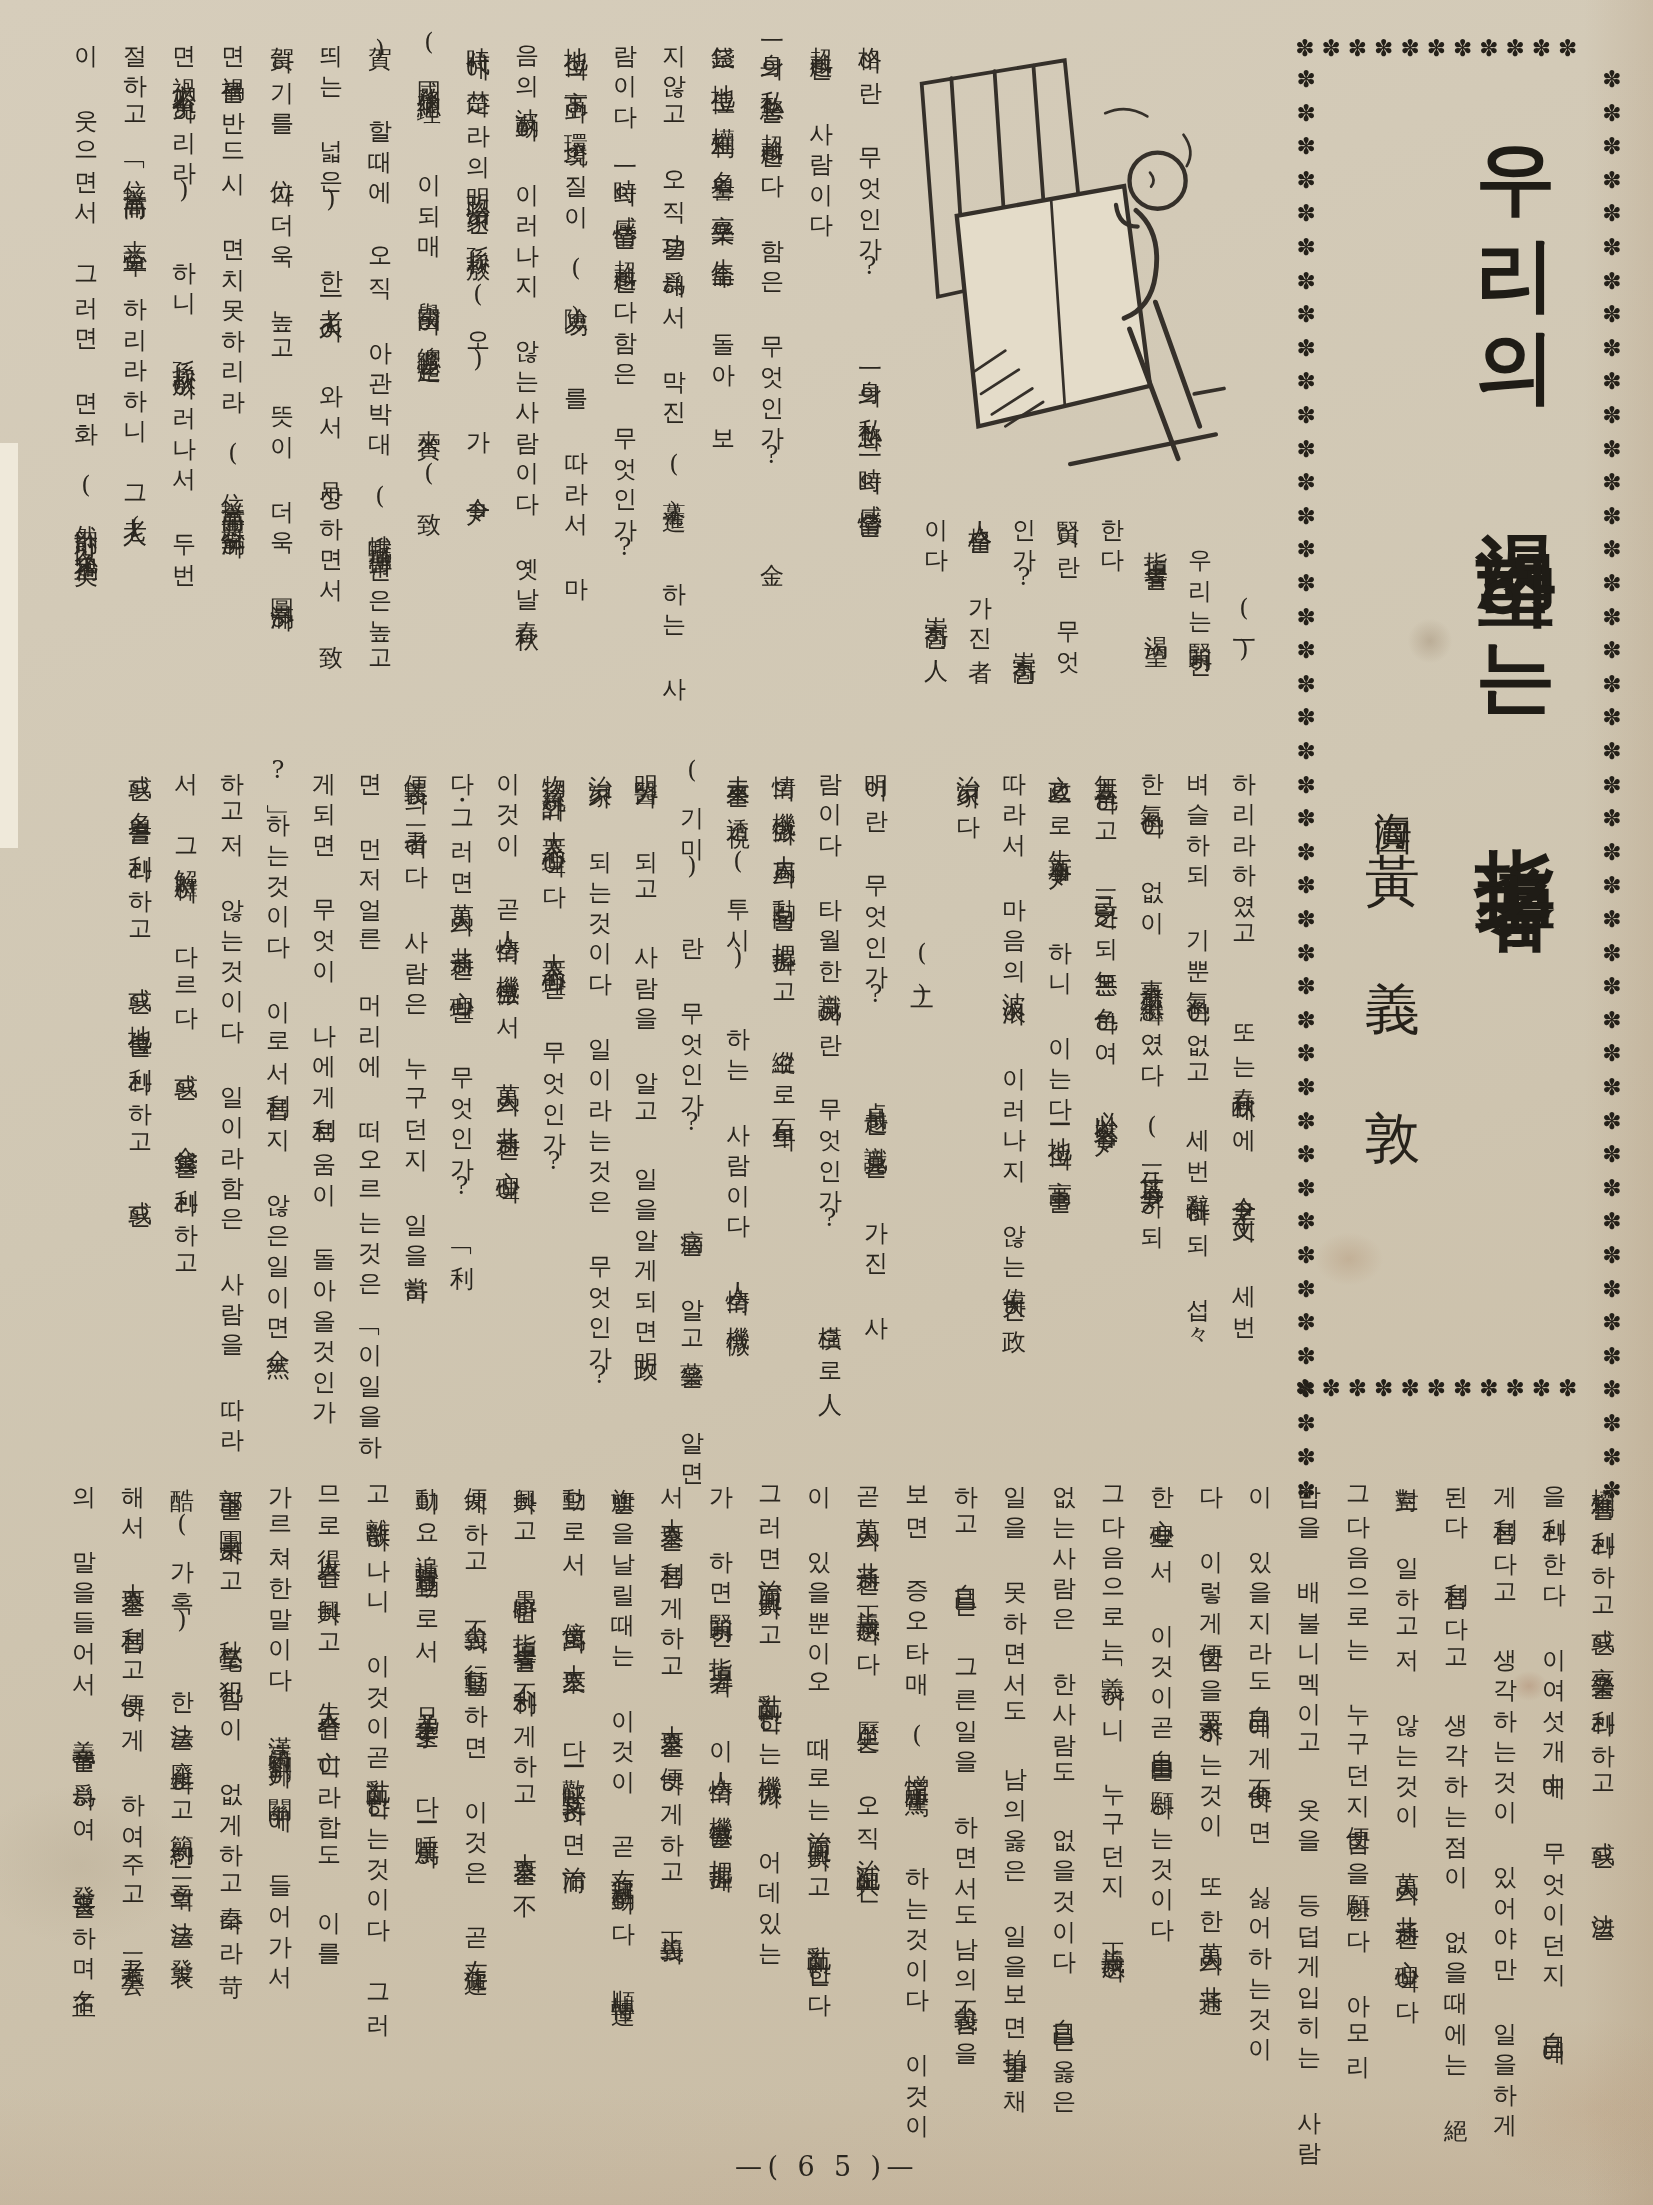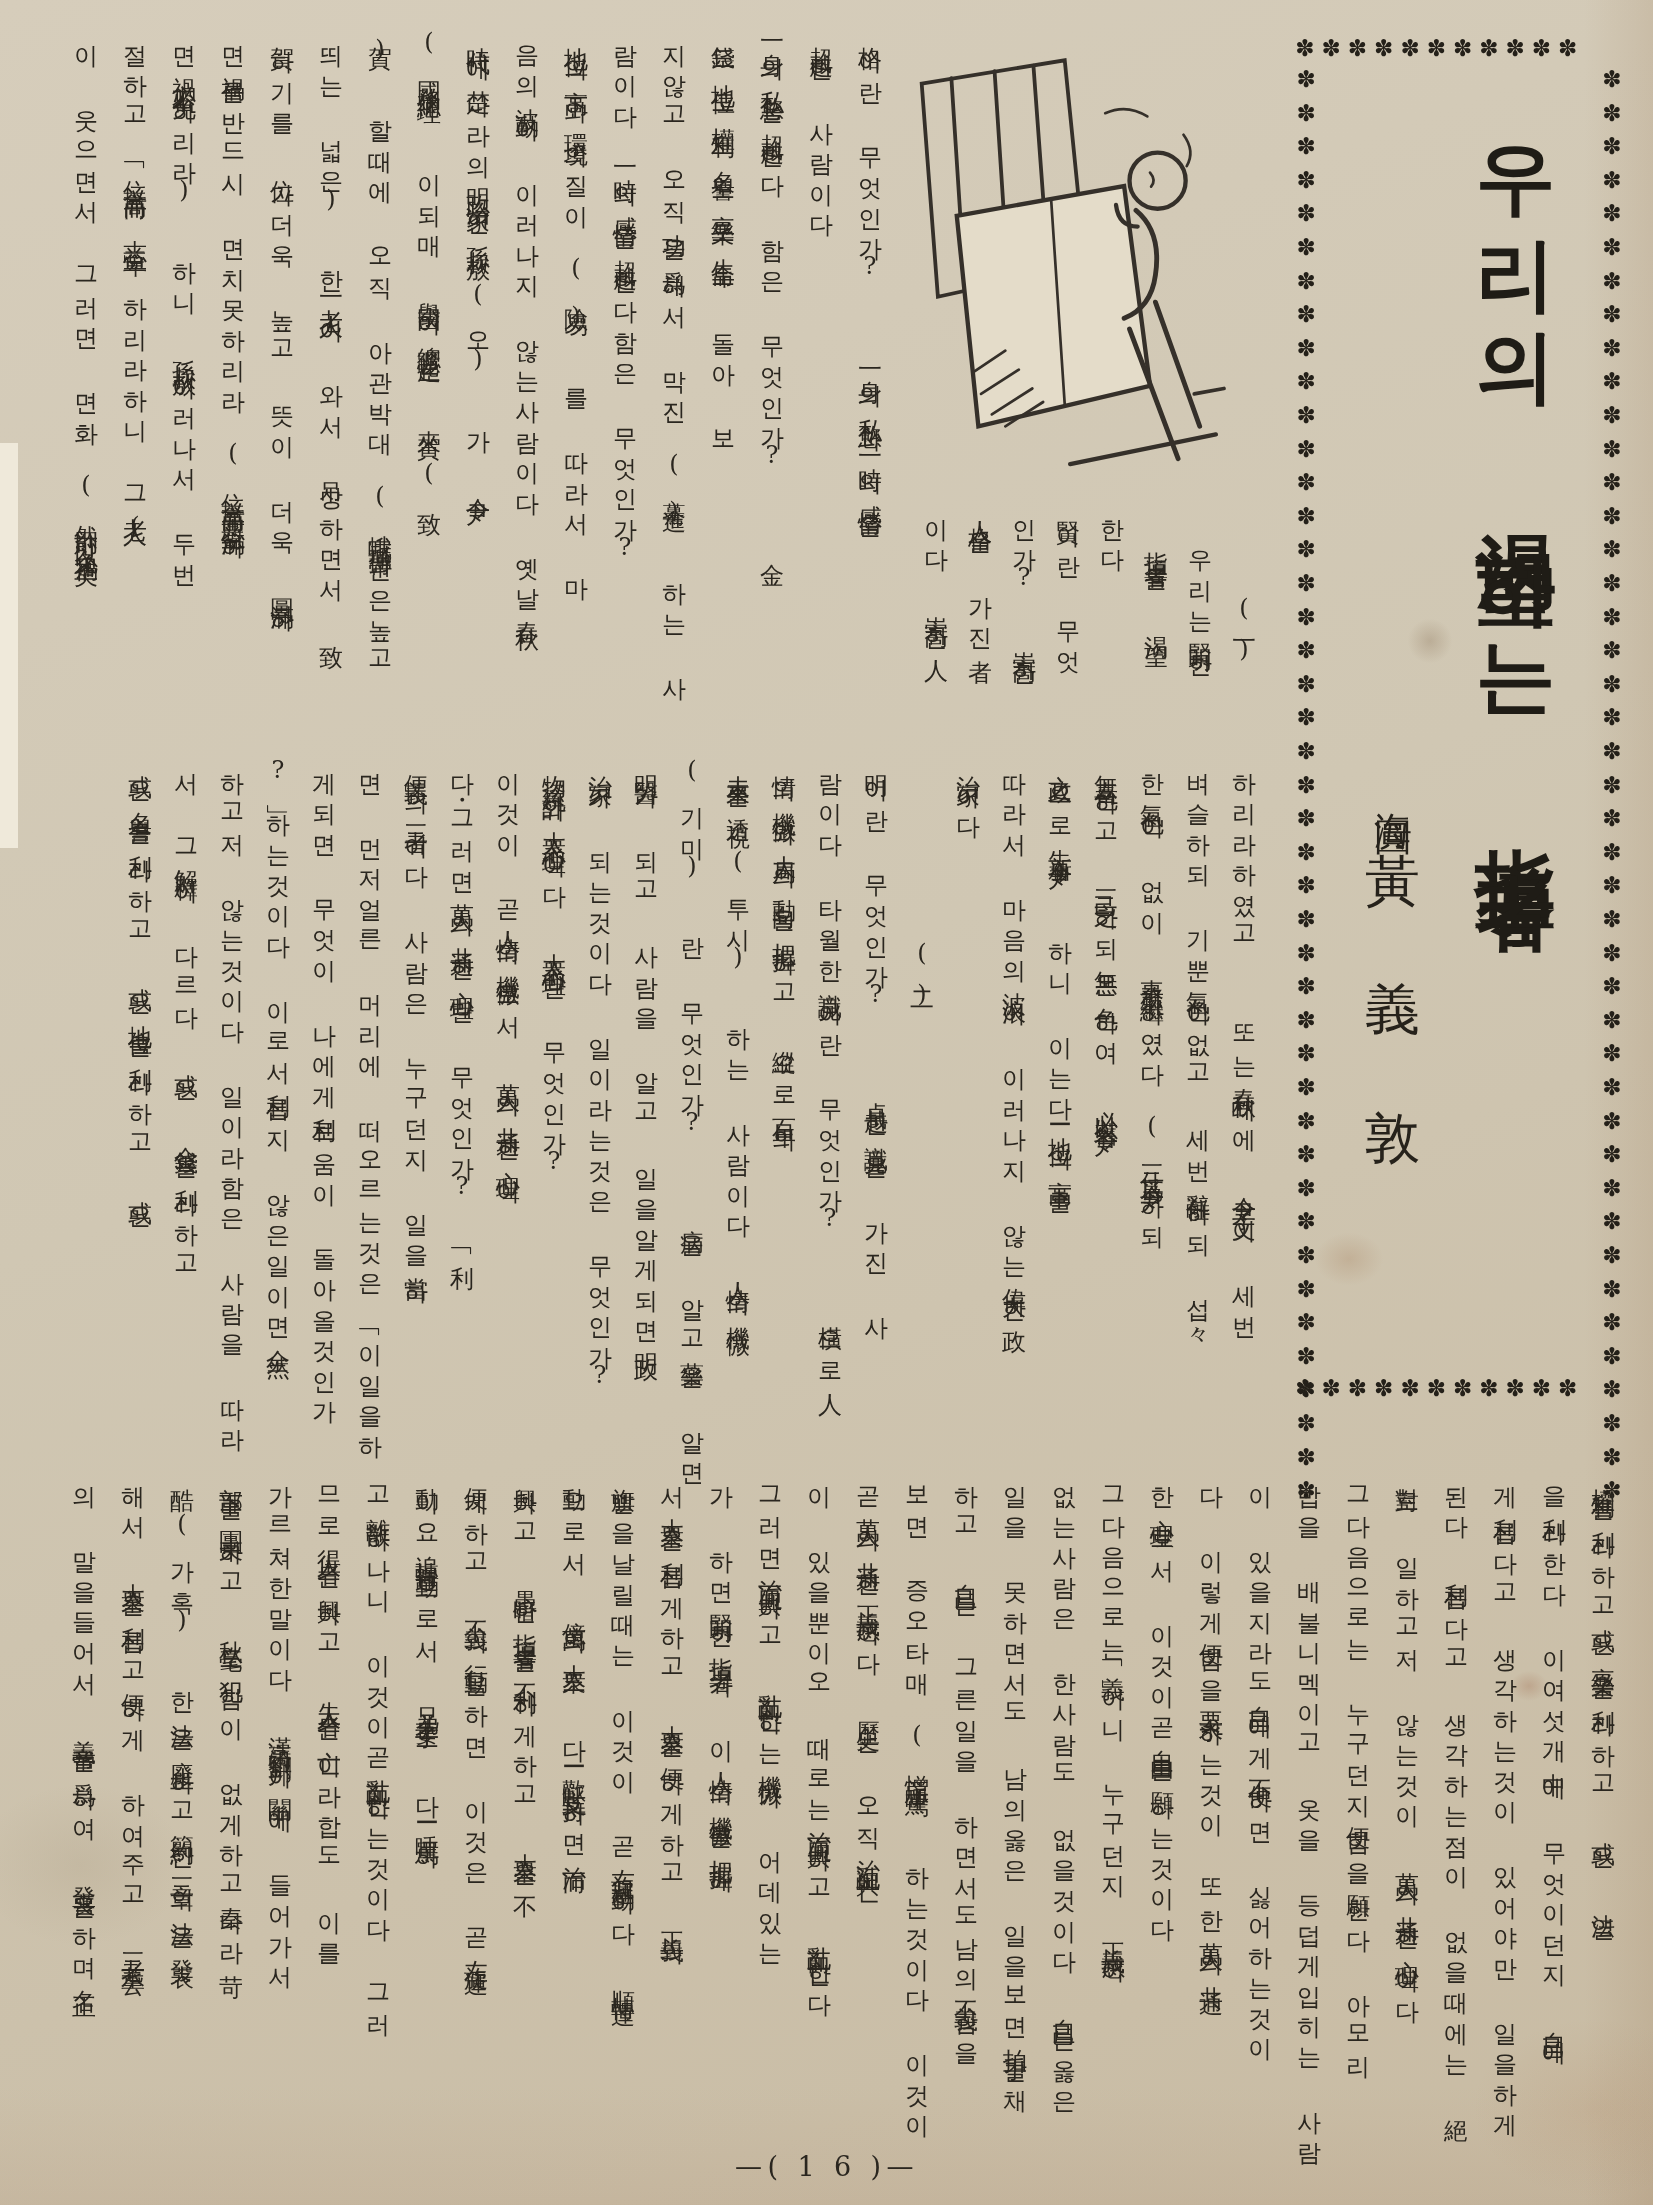"—( 1 6 )—" div.footer { text: 1 6 -> 6 5 }
